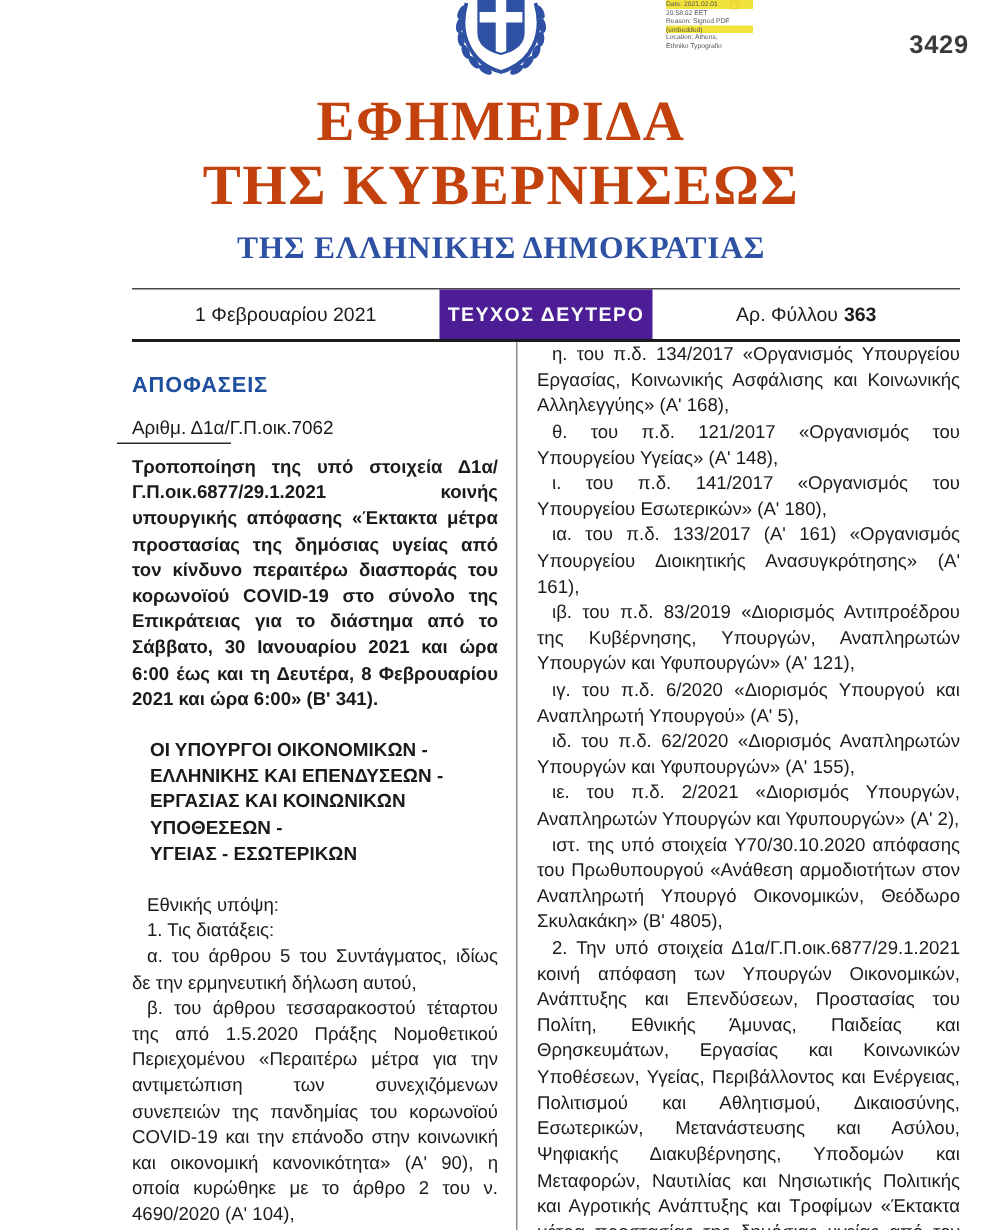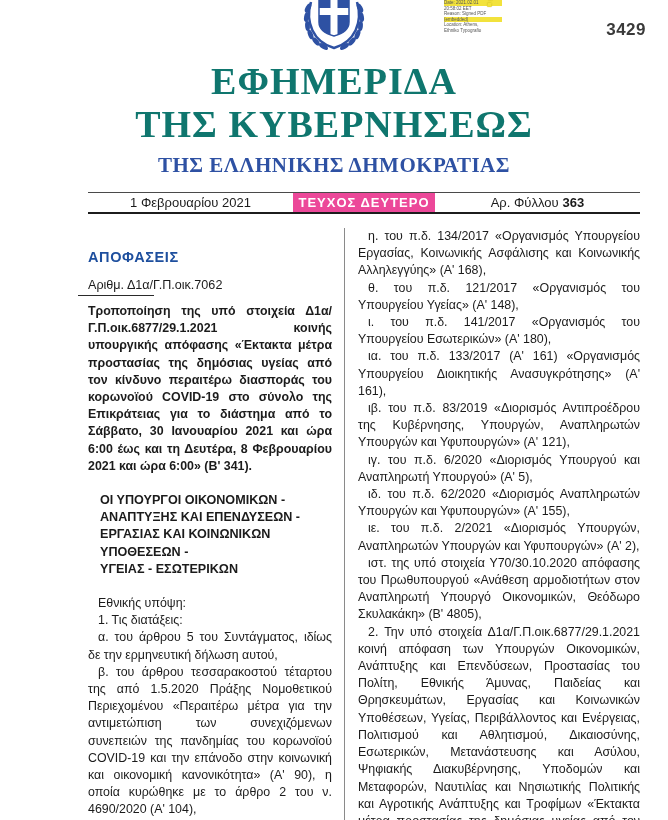"ΕΦΗΜΕΡΙΔΑ" .masthead-title { color: #0f766e -> #c2410c }
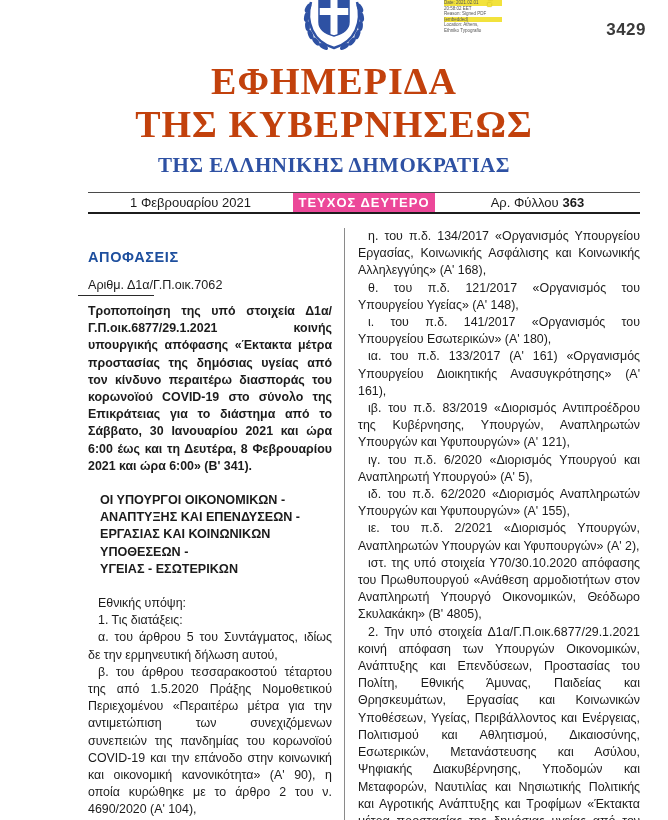"1 Φεβρουαρίου 2021" .info-bar { height: 22px -> 36px }
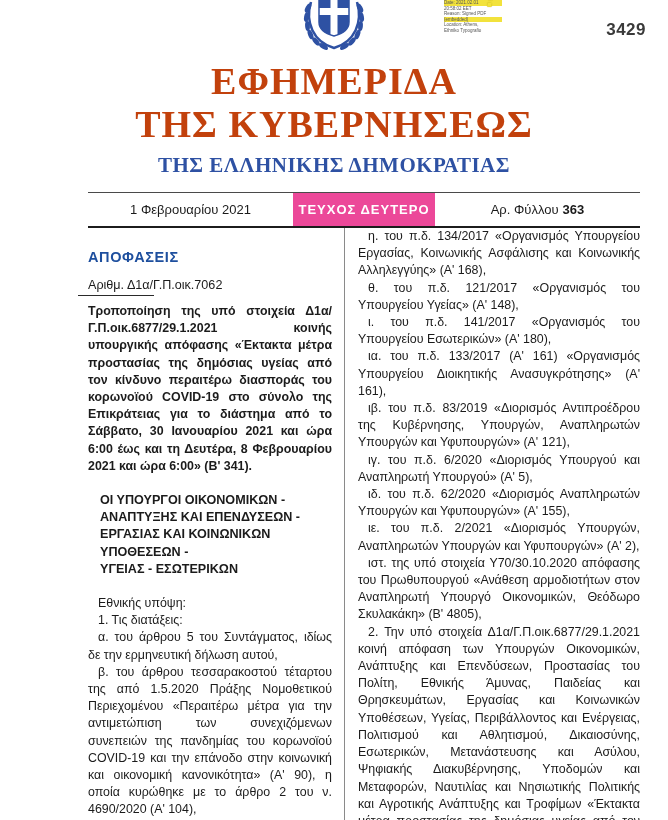"ΤΕΥΧΟΣ ΔΕΥΤΕΡΟ" .issue-box { background: #ec4899 -> #4c1d95 }
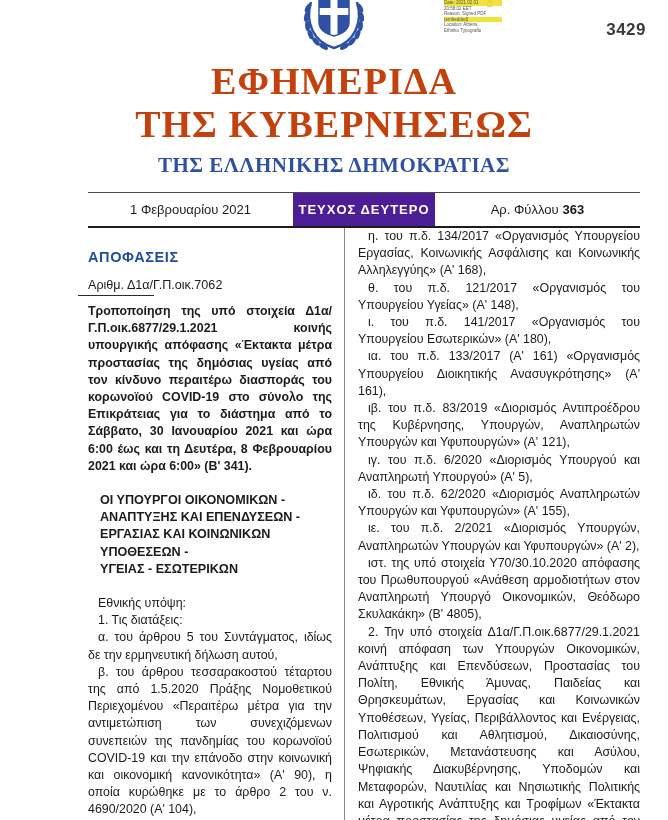"ΑΝΑΠΤΥΞΗΣ ΚΑΙ ΕΠΕΝΔΥΣΕΩΝ -" div.ministers-line { text: ΑΝΑΠΤΥΞΗΣ -> ΕΛΛΗΝΙΚΗΣ }
